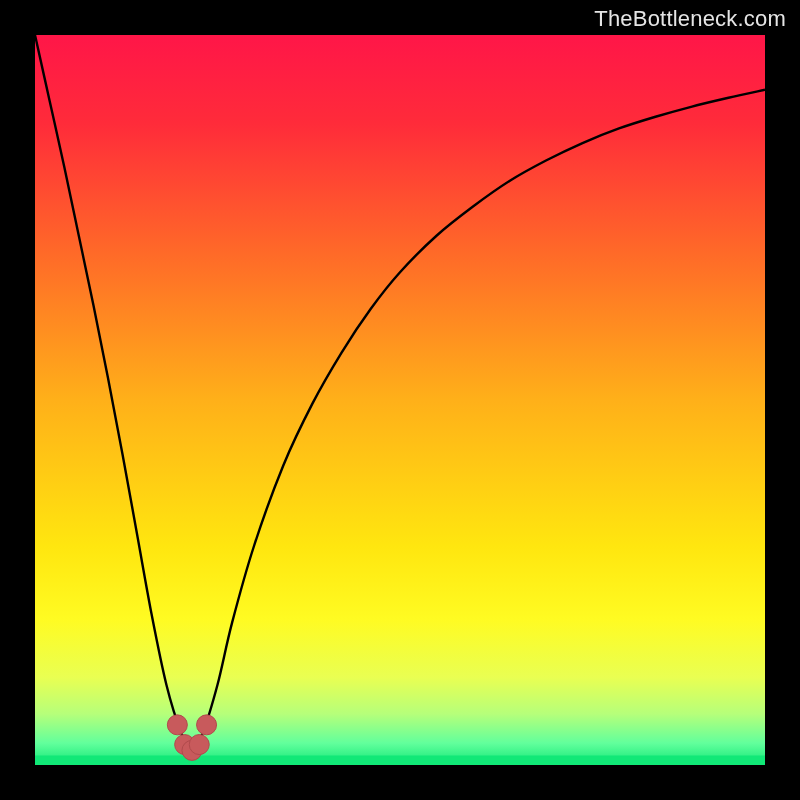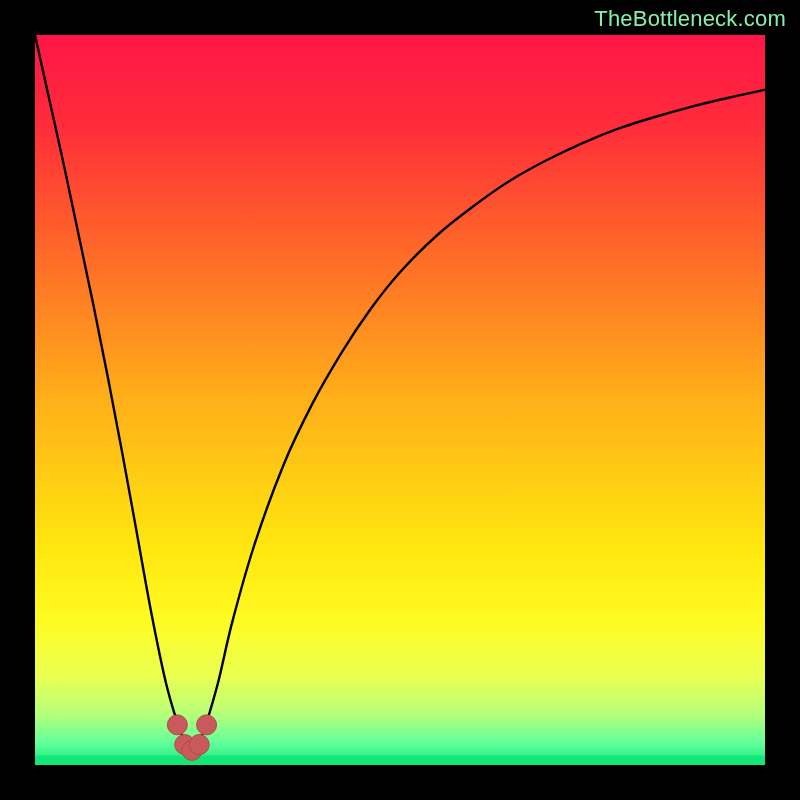"TheBottleneck.com" .watermark { color: #86efac -> #e5e5e5 }
